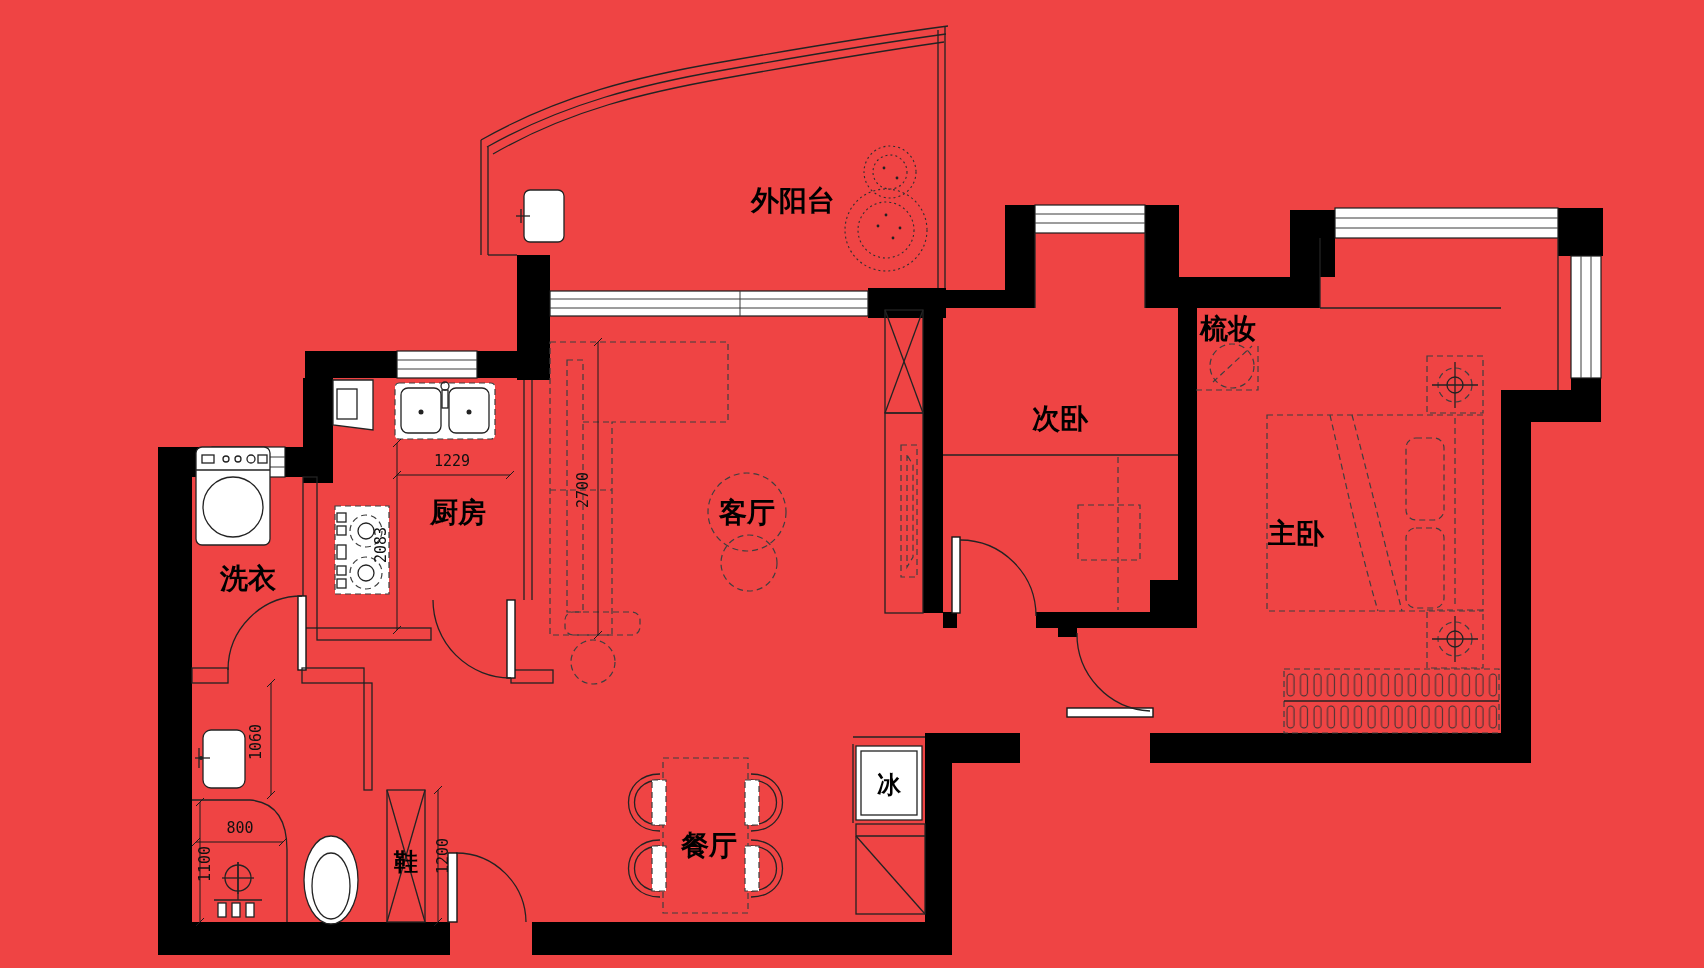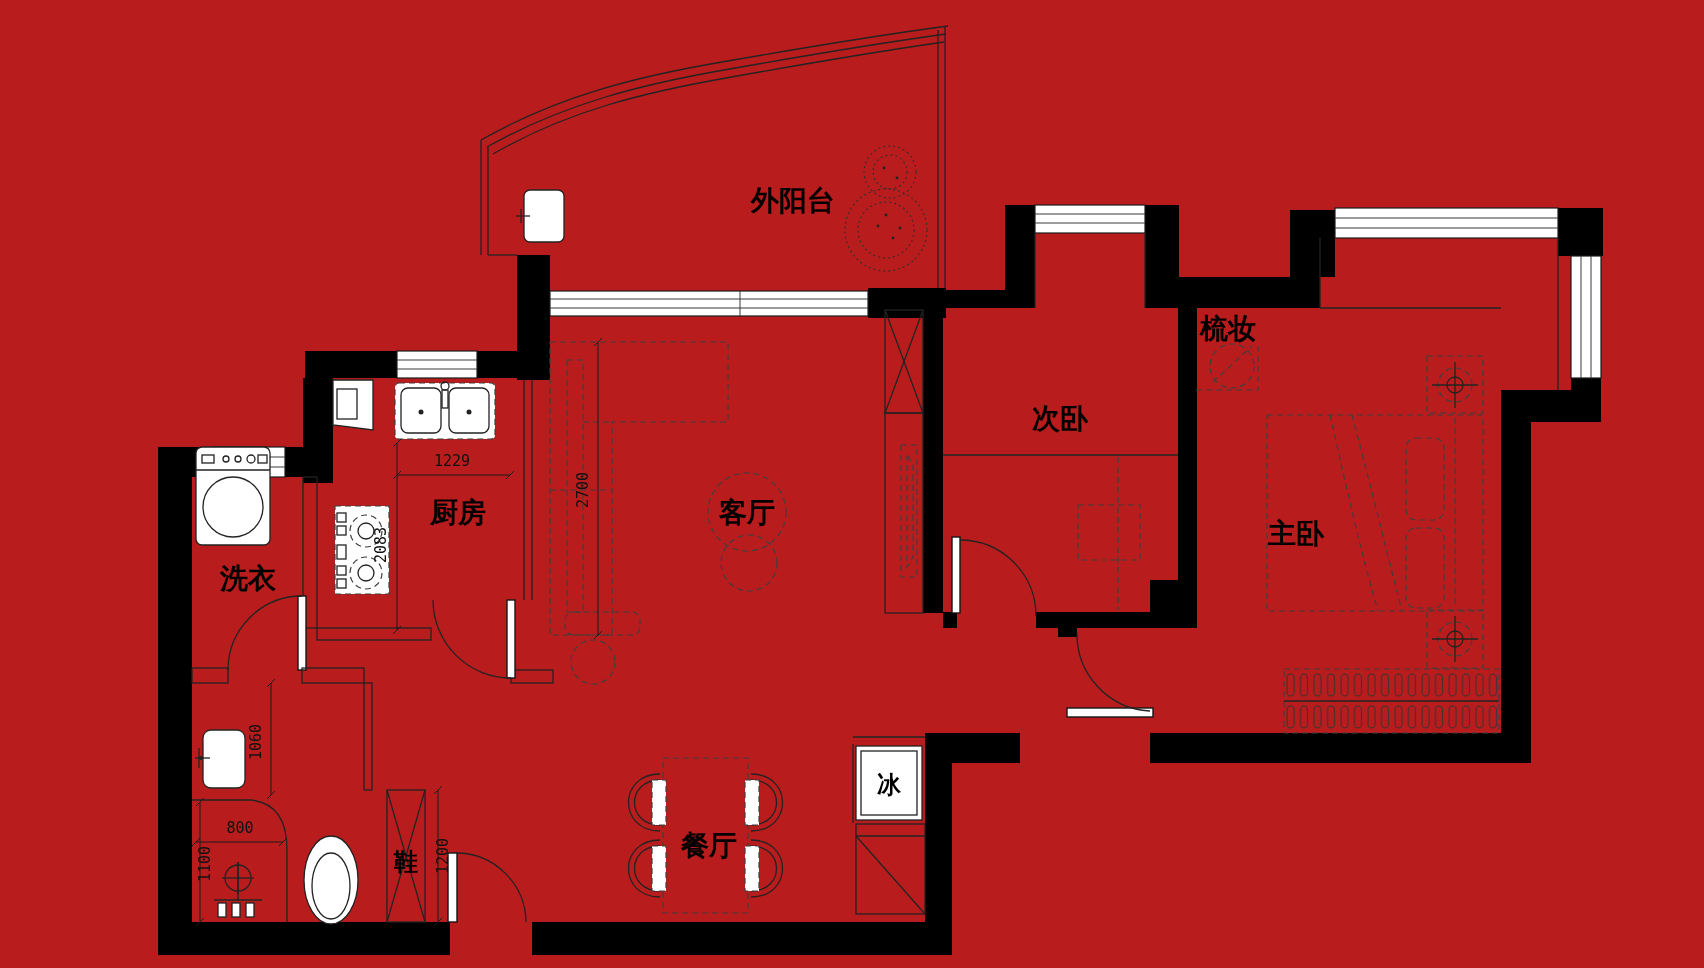"外阳台" .stage { background: #b91c1c -> #ef4444 }
